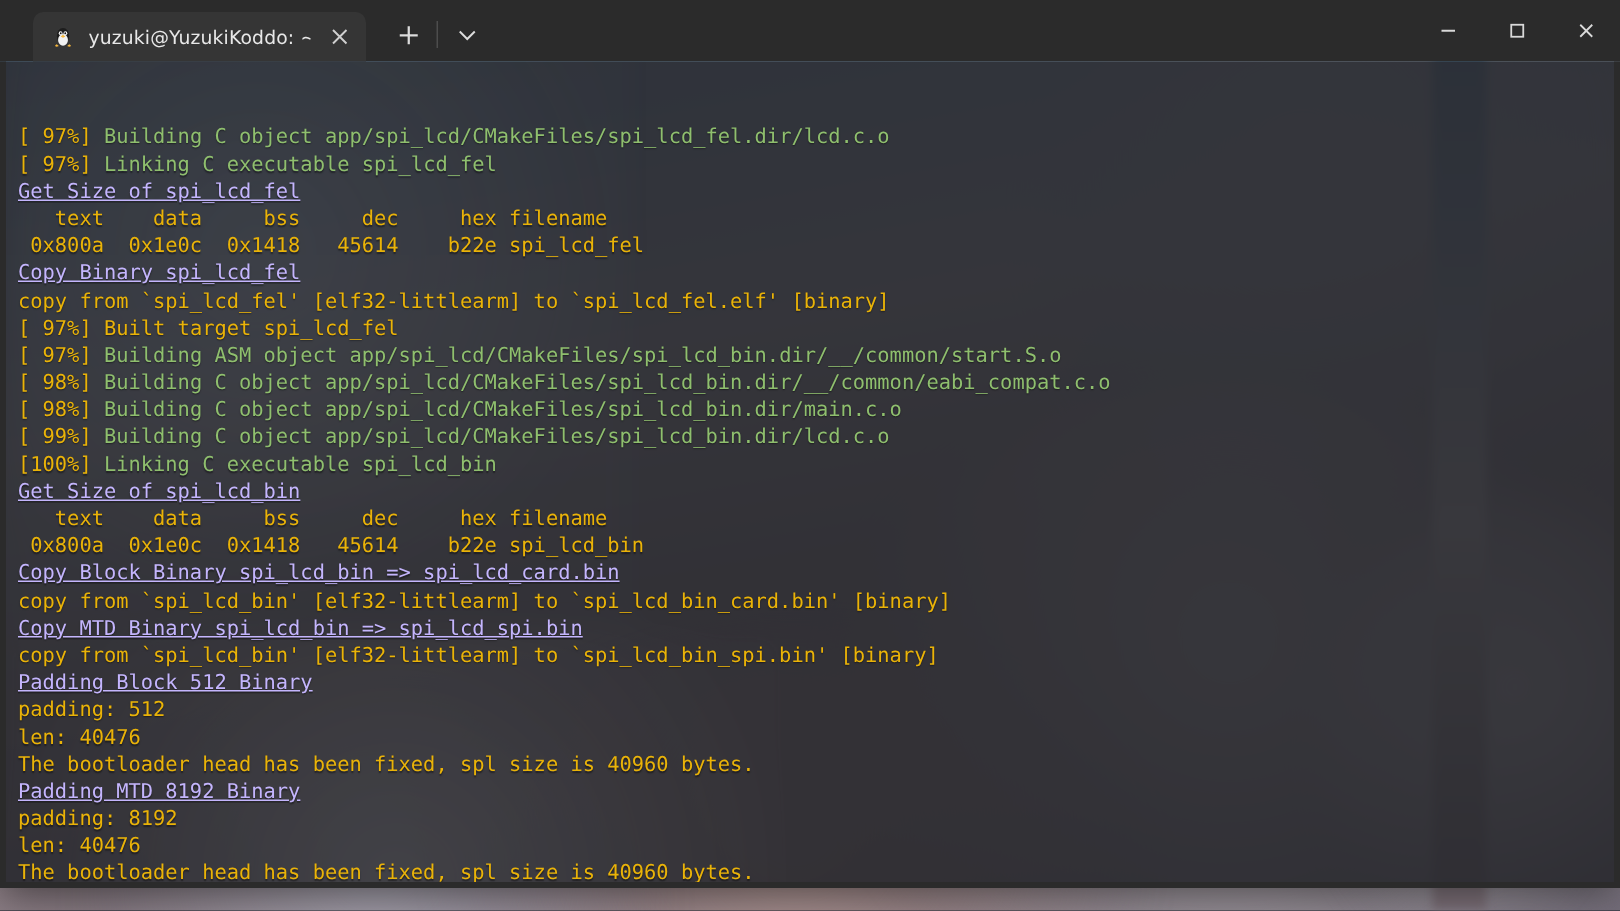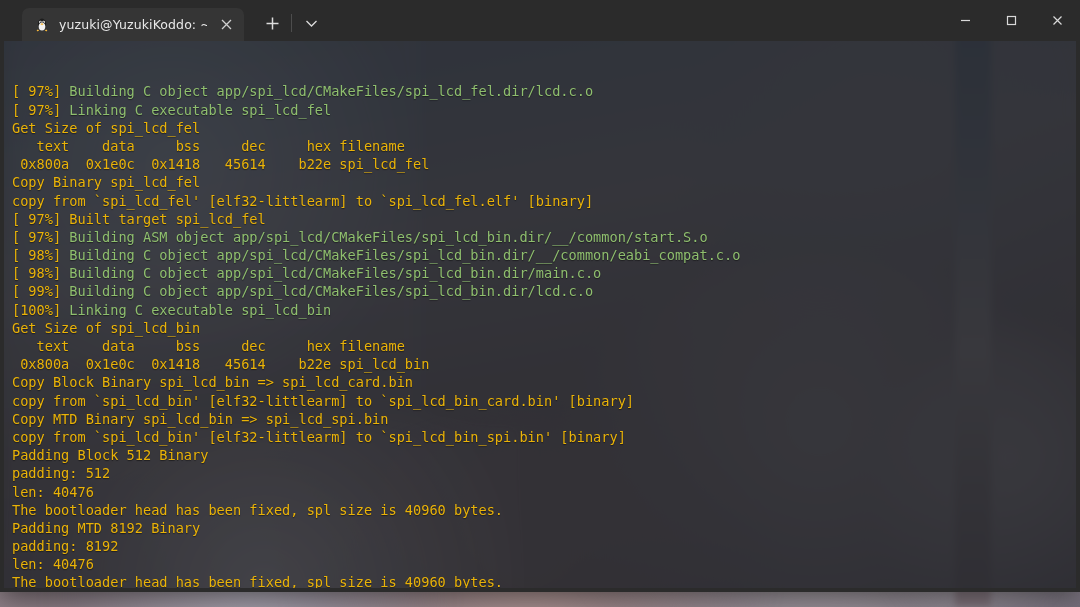"Get Size of spi_lcd_fel" .fg-cyan { color: #eab308 -> #c4b5fd; text-decoration: none -> underline }
